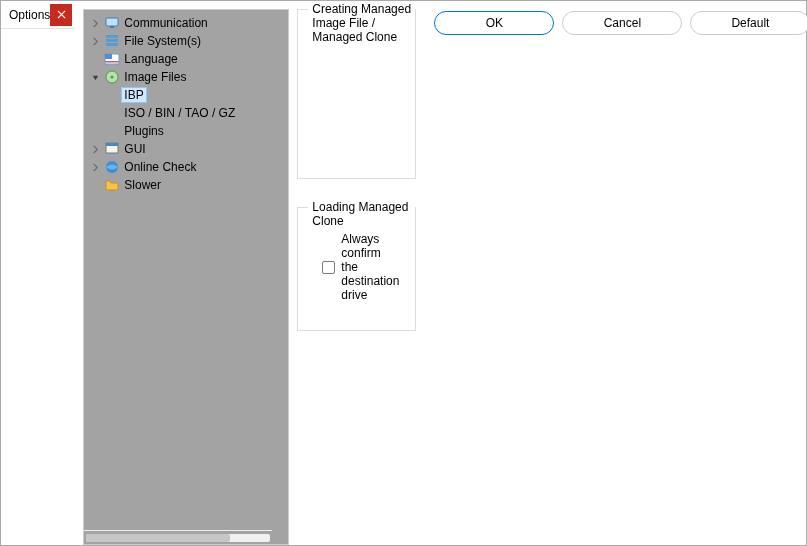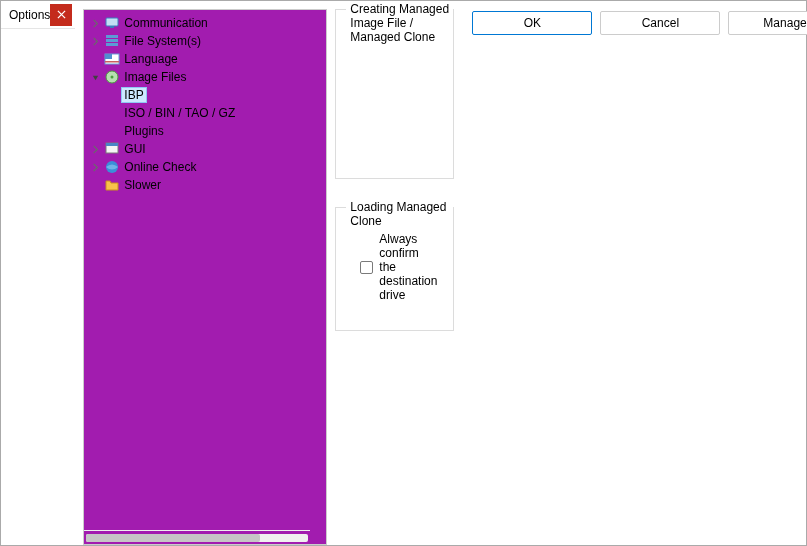"Communication" .tree-panel { background: #a21caf -> #a3a3a3; width: 244px -> 206px }
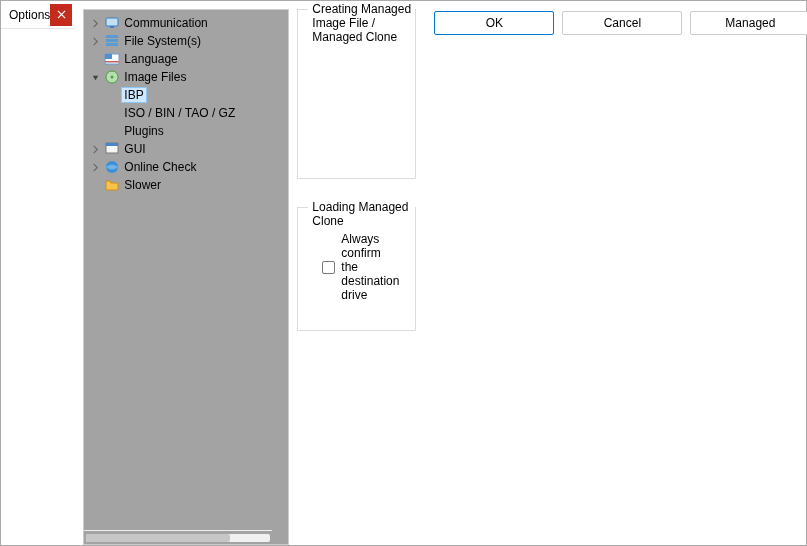"OK" .btn { border-radius: 2px -> 12px }
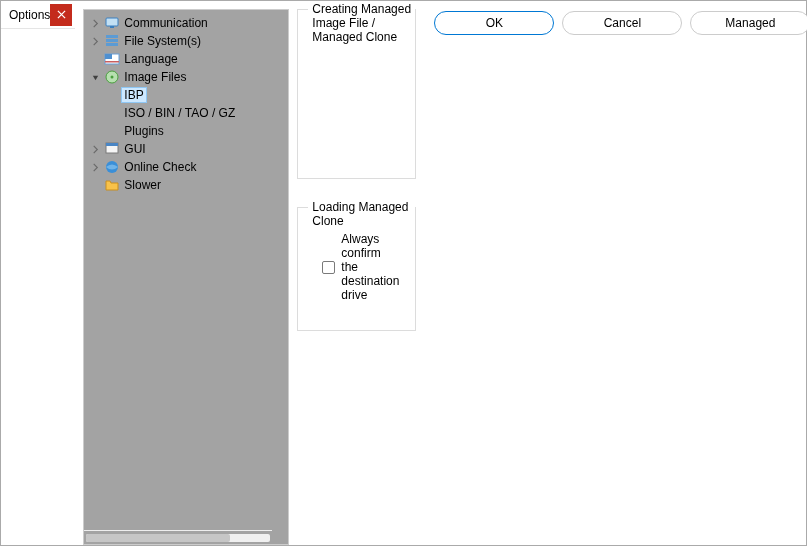"Managed" span { text: Managed -> Default }
